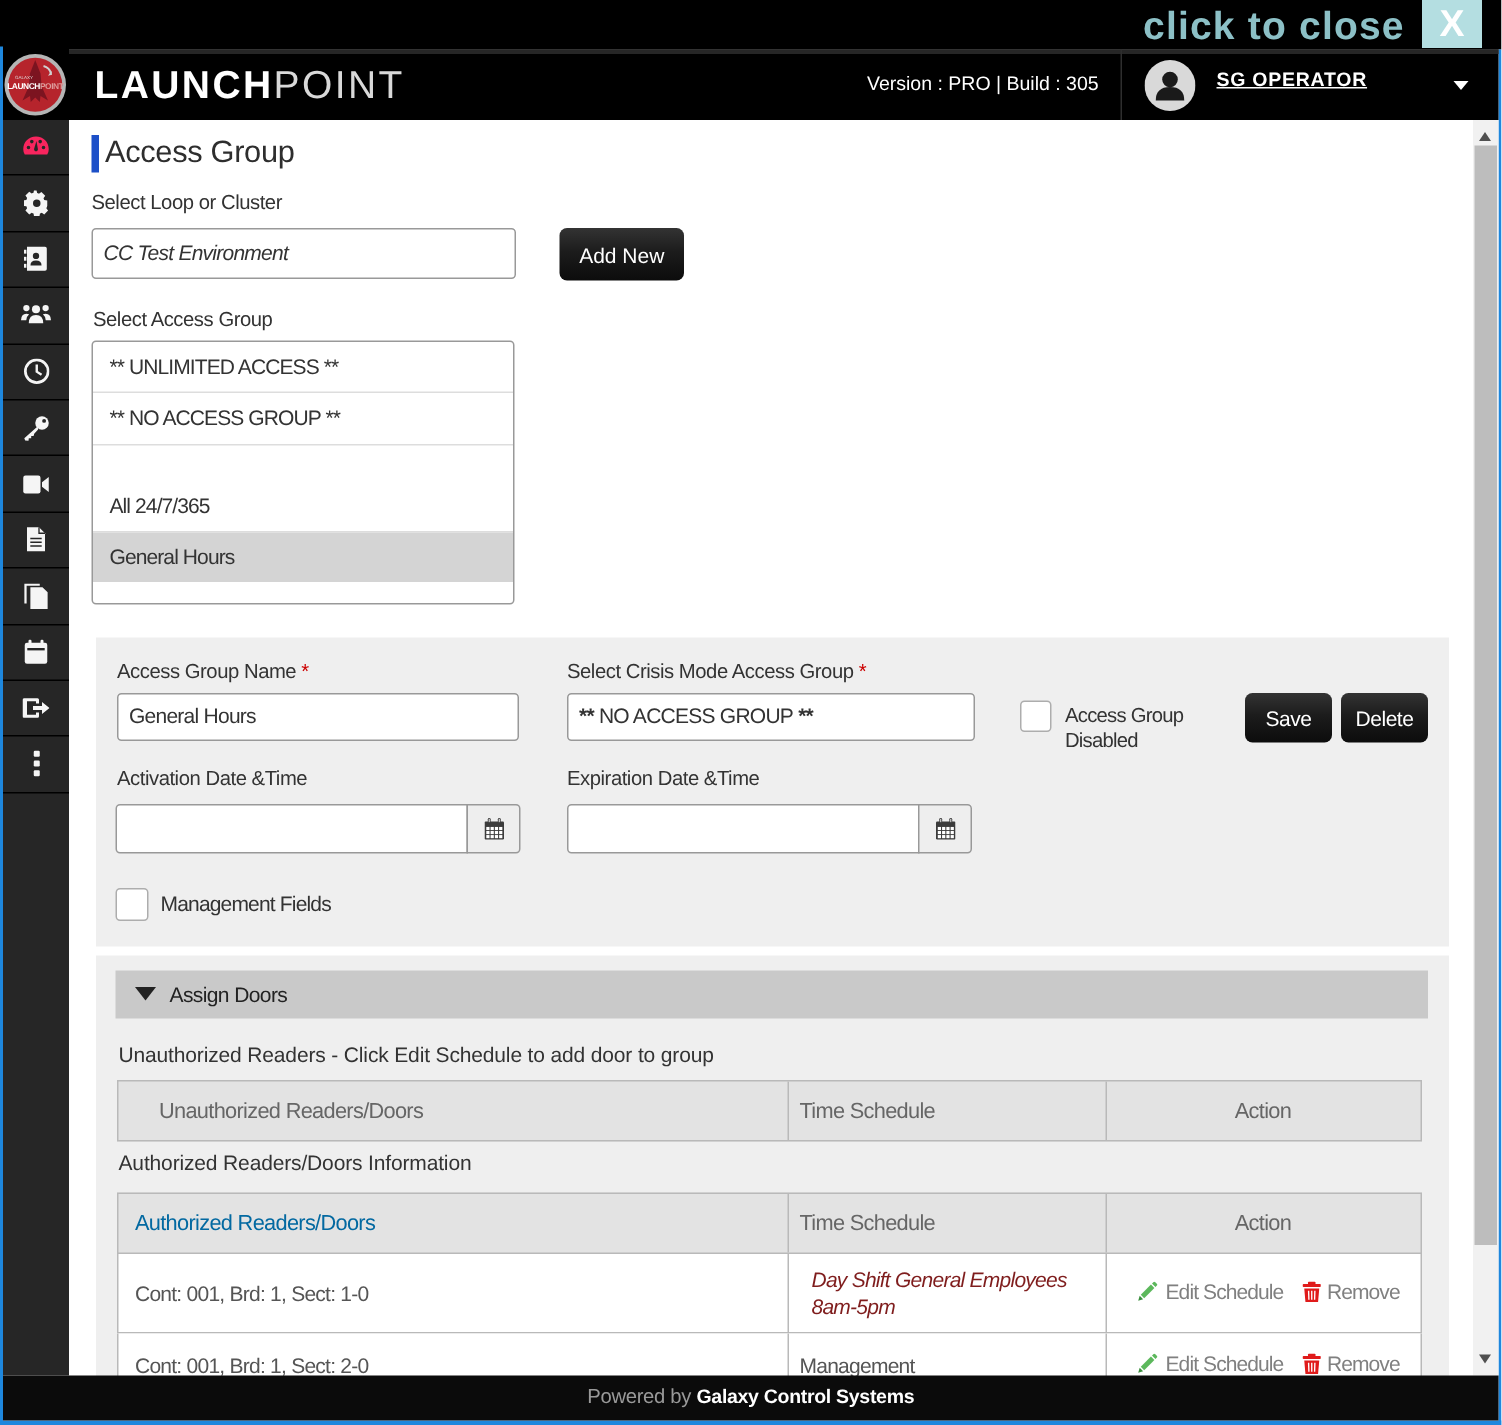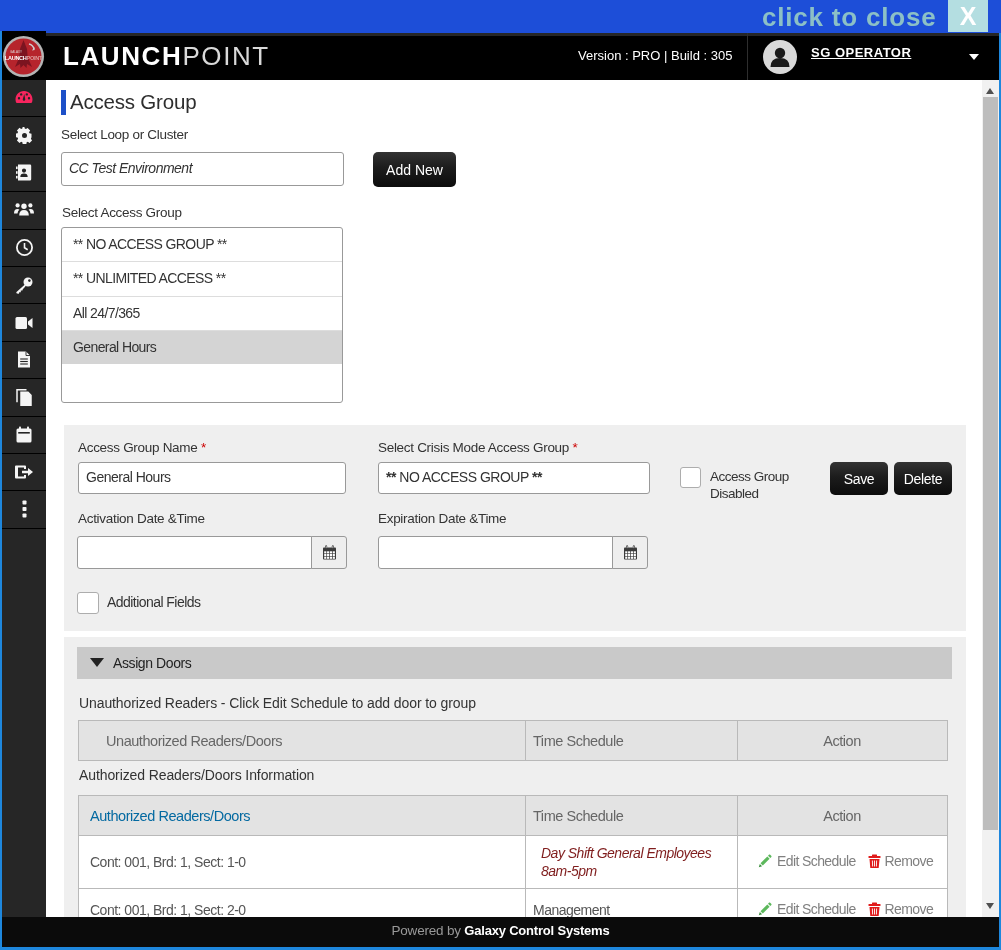"click to close" div.abs { background: #1d4ed8 -> #000000 }
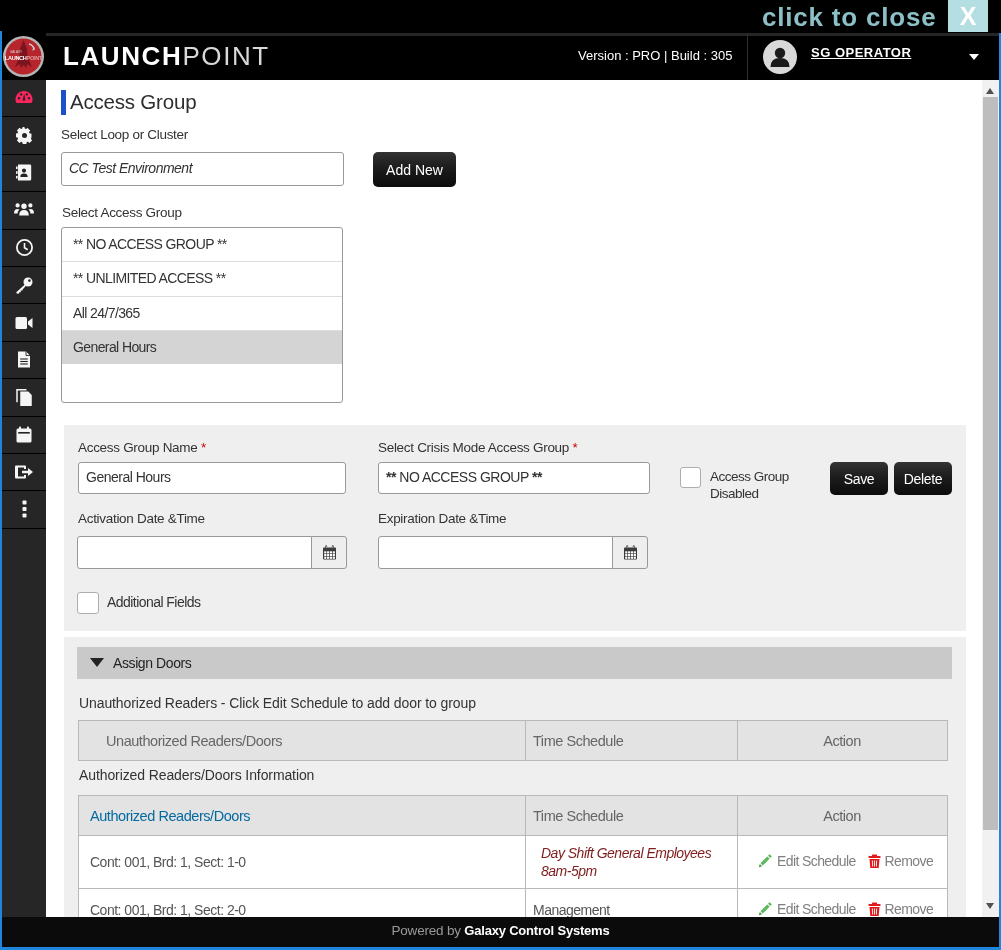"** NO ACCESS GROUP **" div { order: before "** UNLIMITED ACCESS **" -> after "** UNLIMITED ACCESS **" }
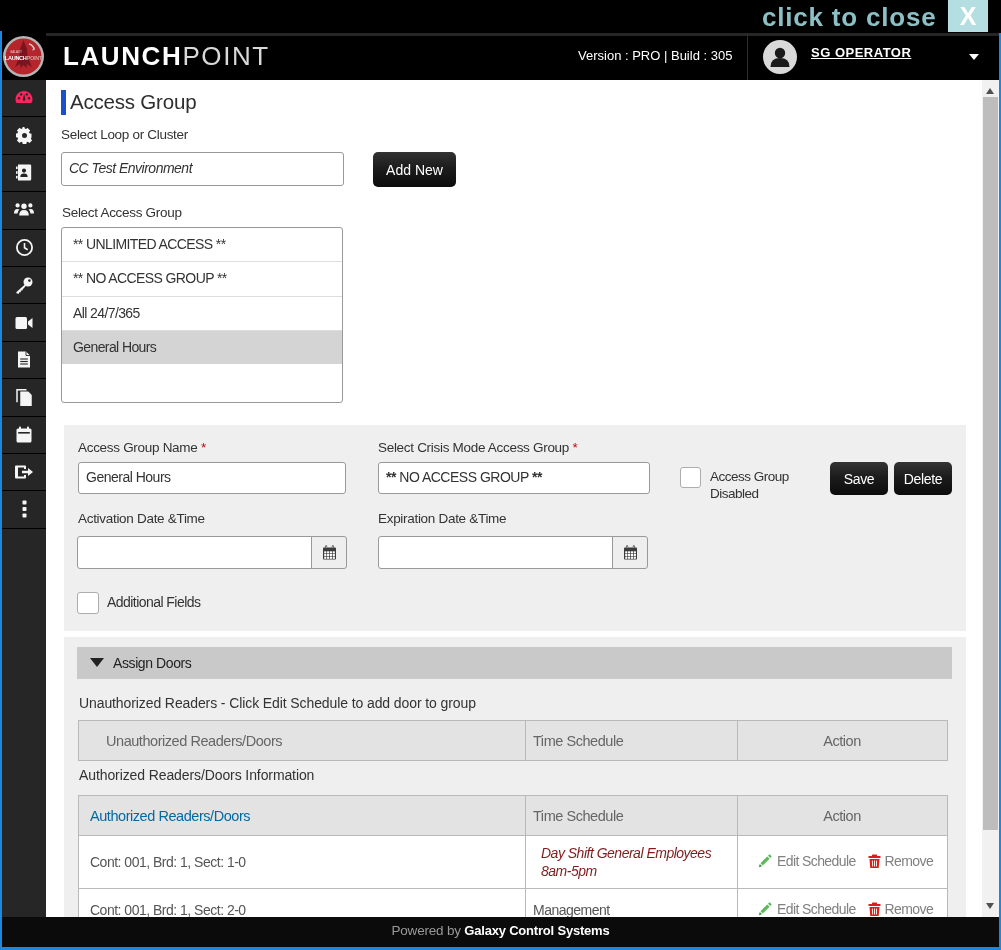"All 24/7/365" div { margin-top: none -> 24px }
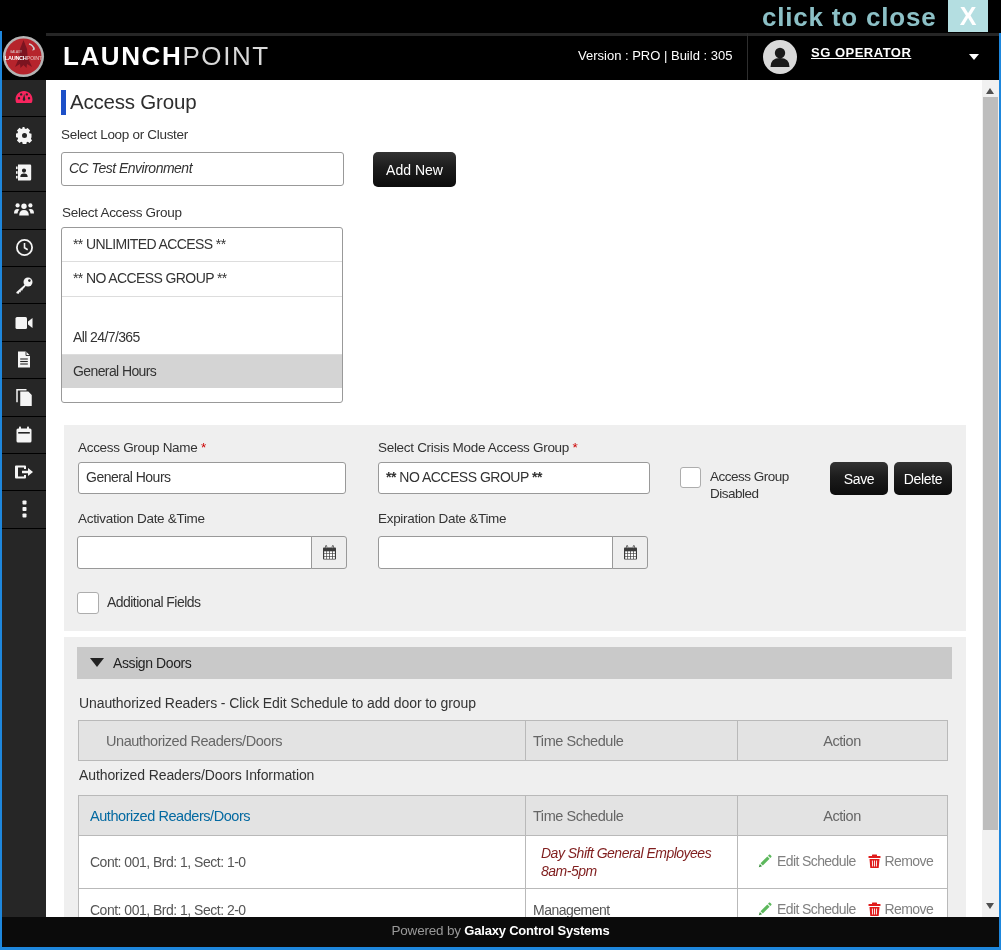"Additional Fields" div.abs { text: Additional -> Management }
